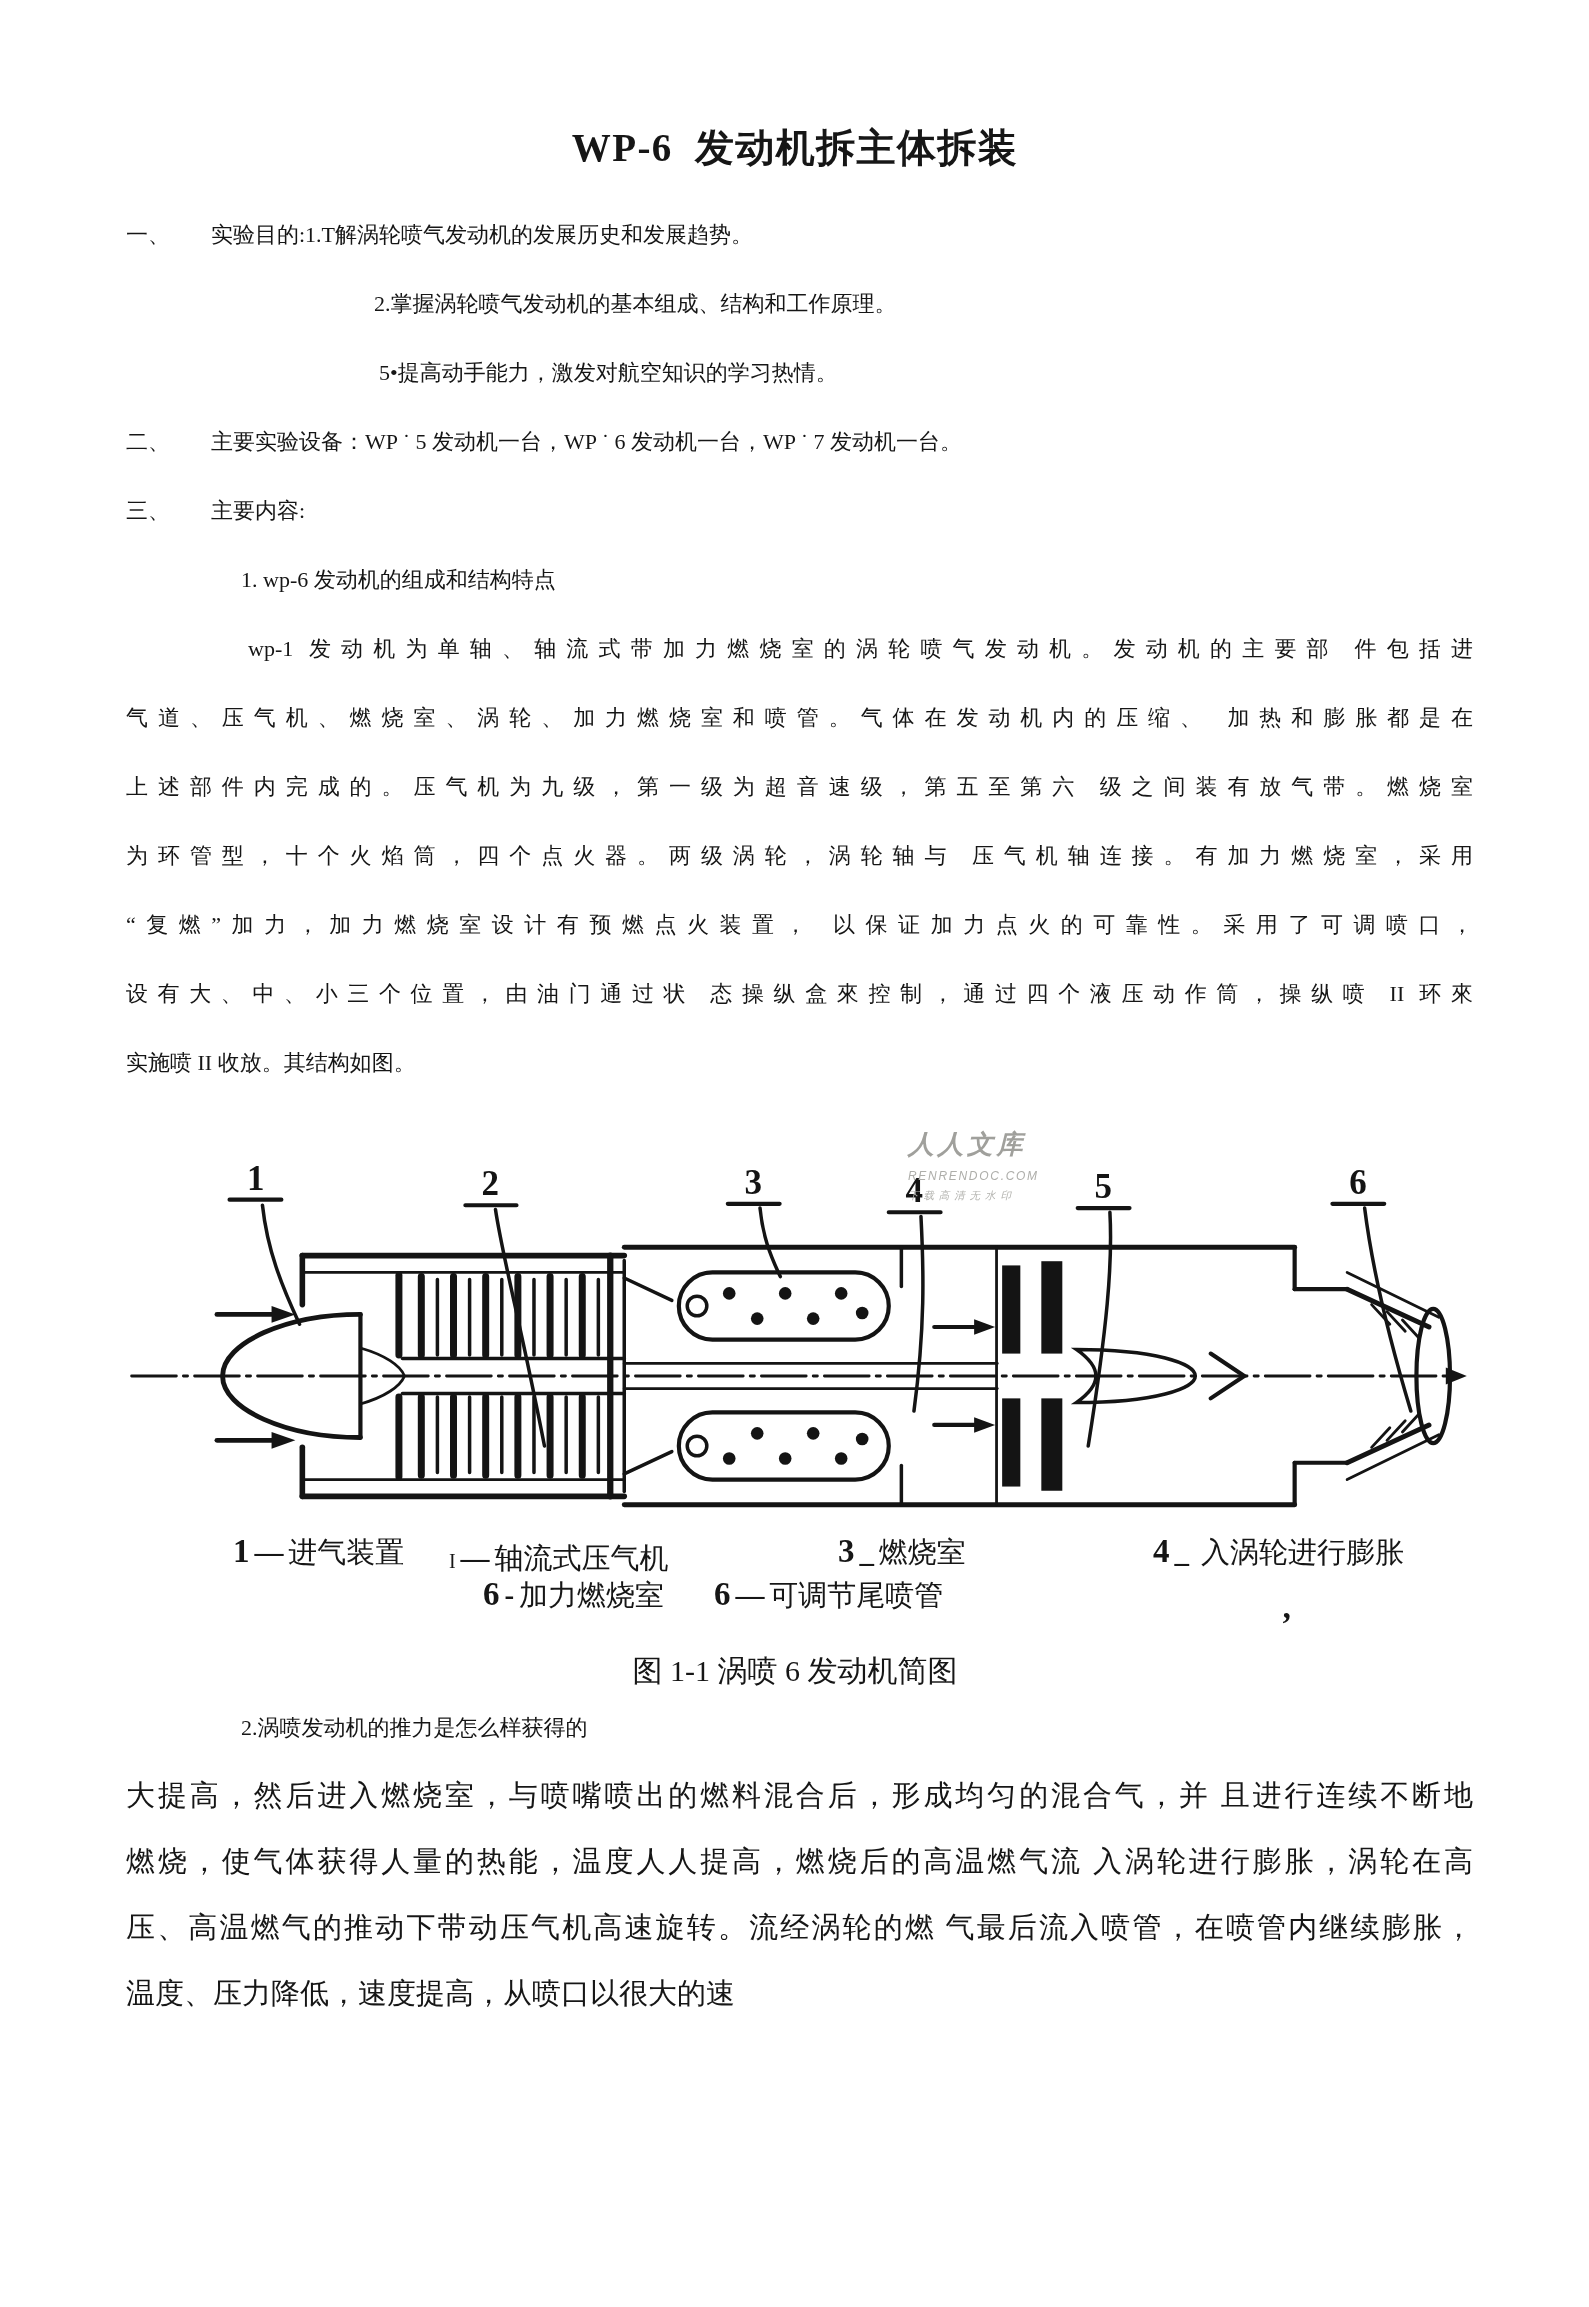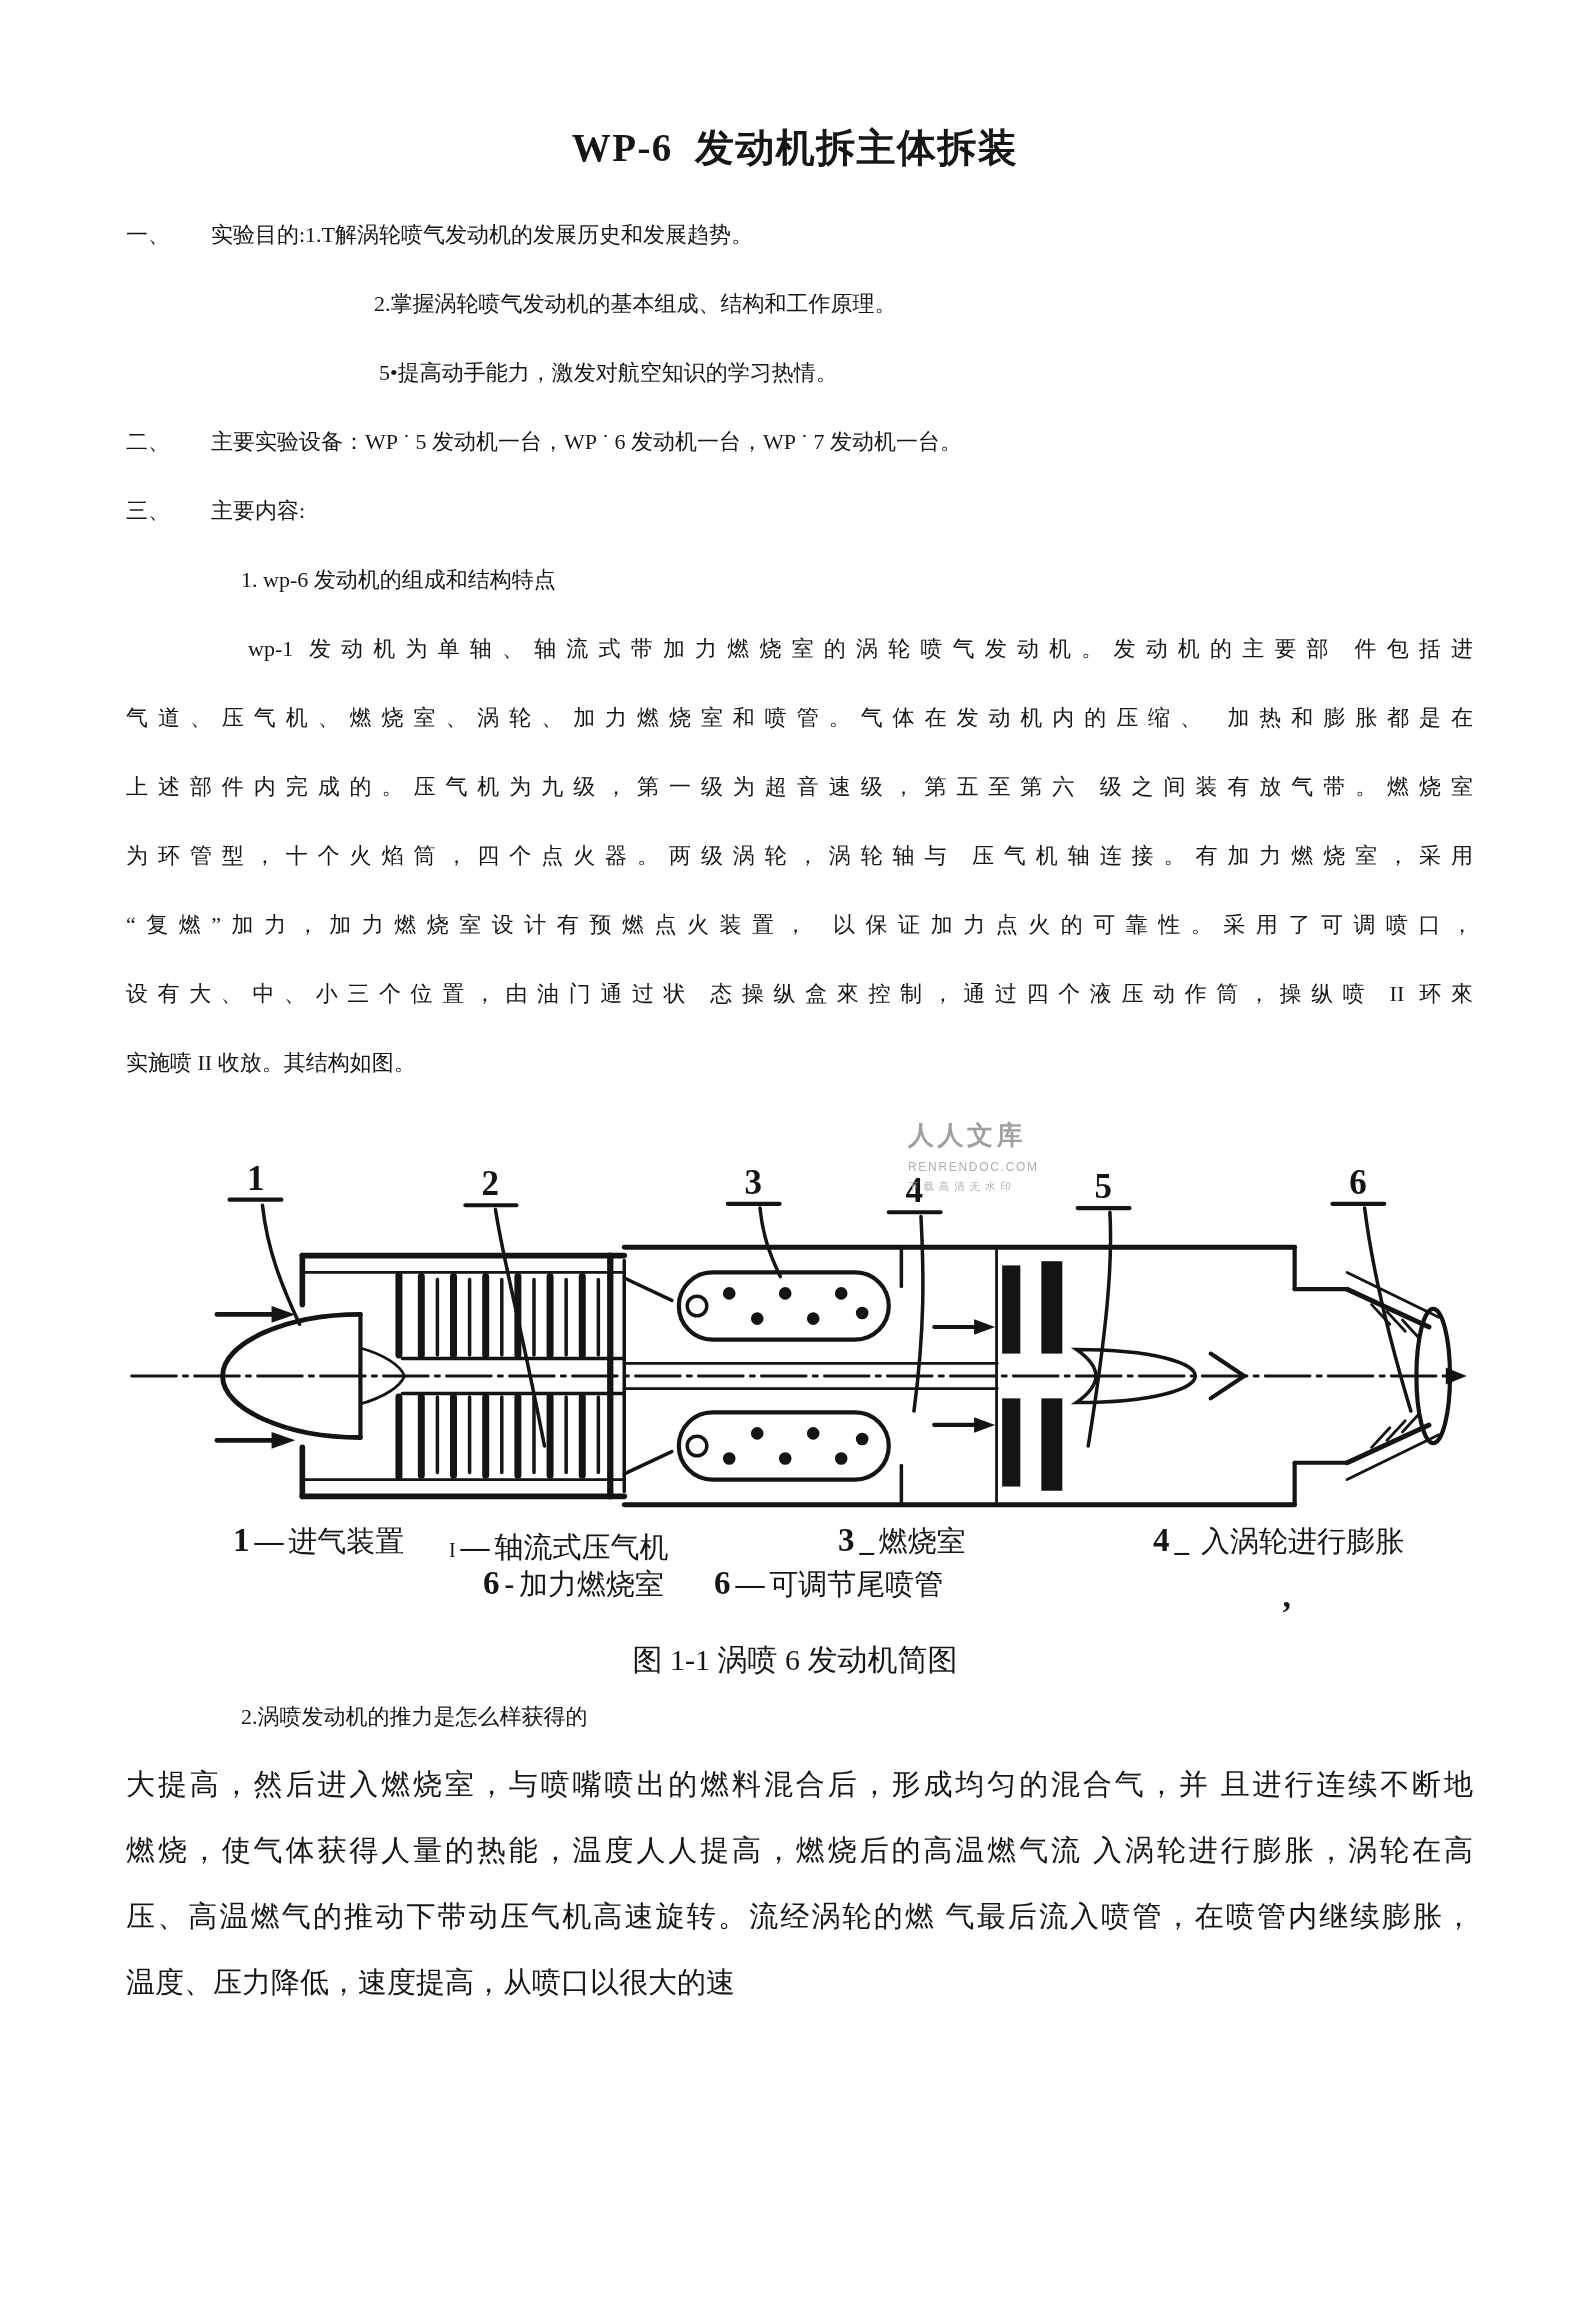"人人文库" .wm { font-style: none -> italic; top: 4px -> 13px }
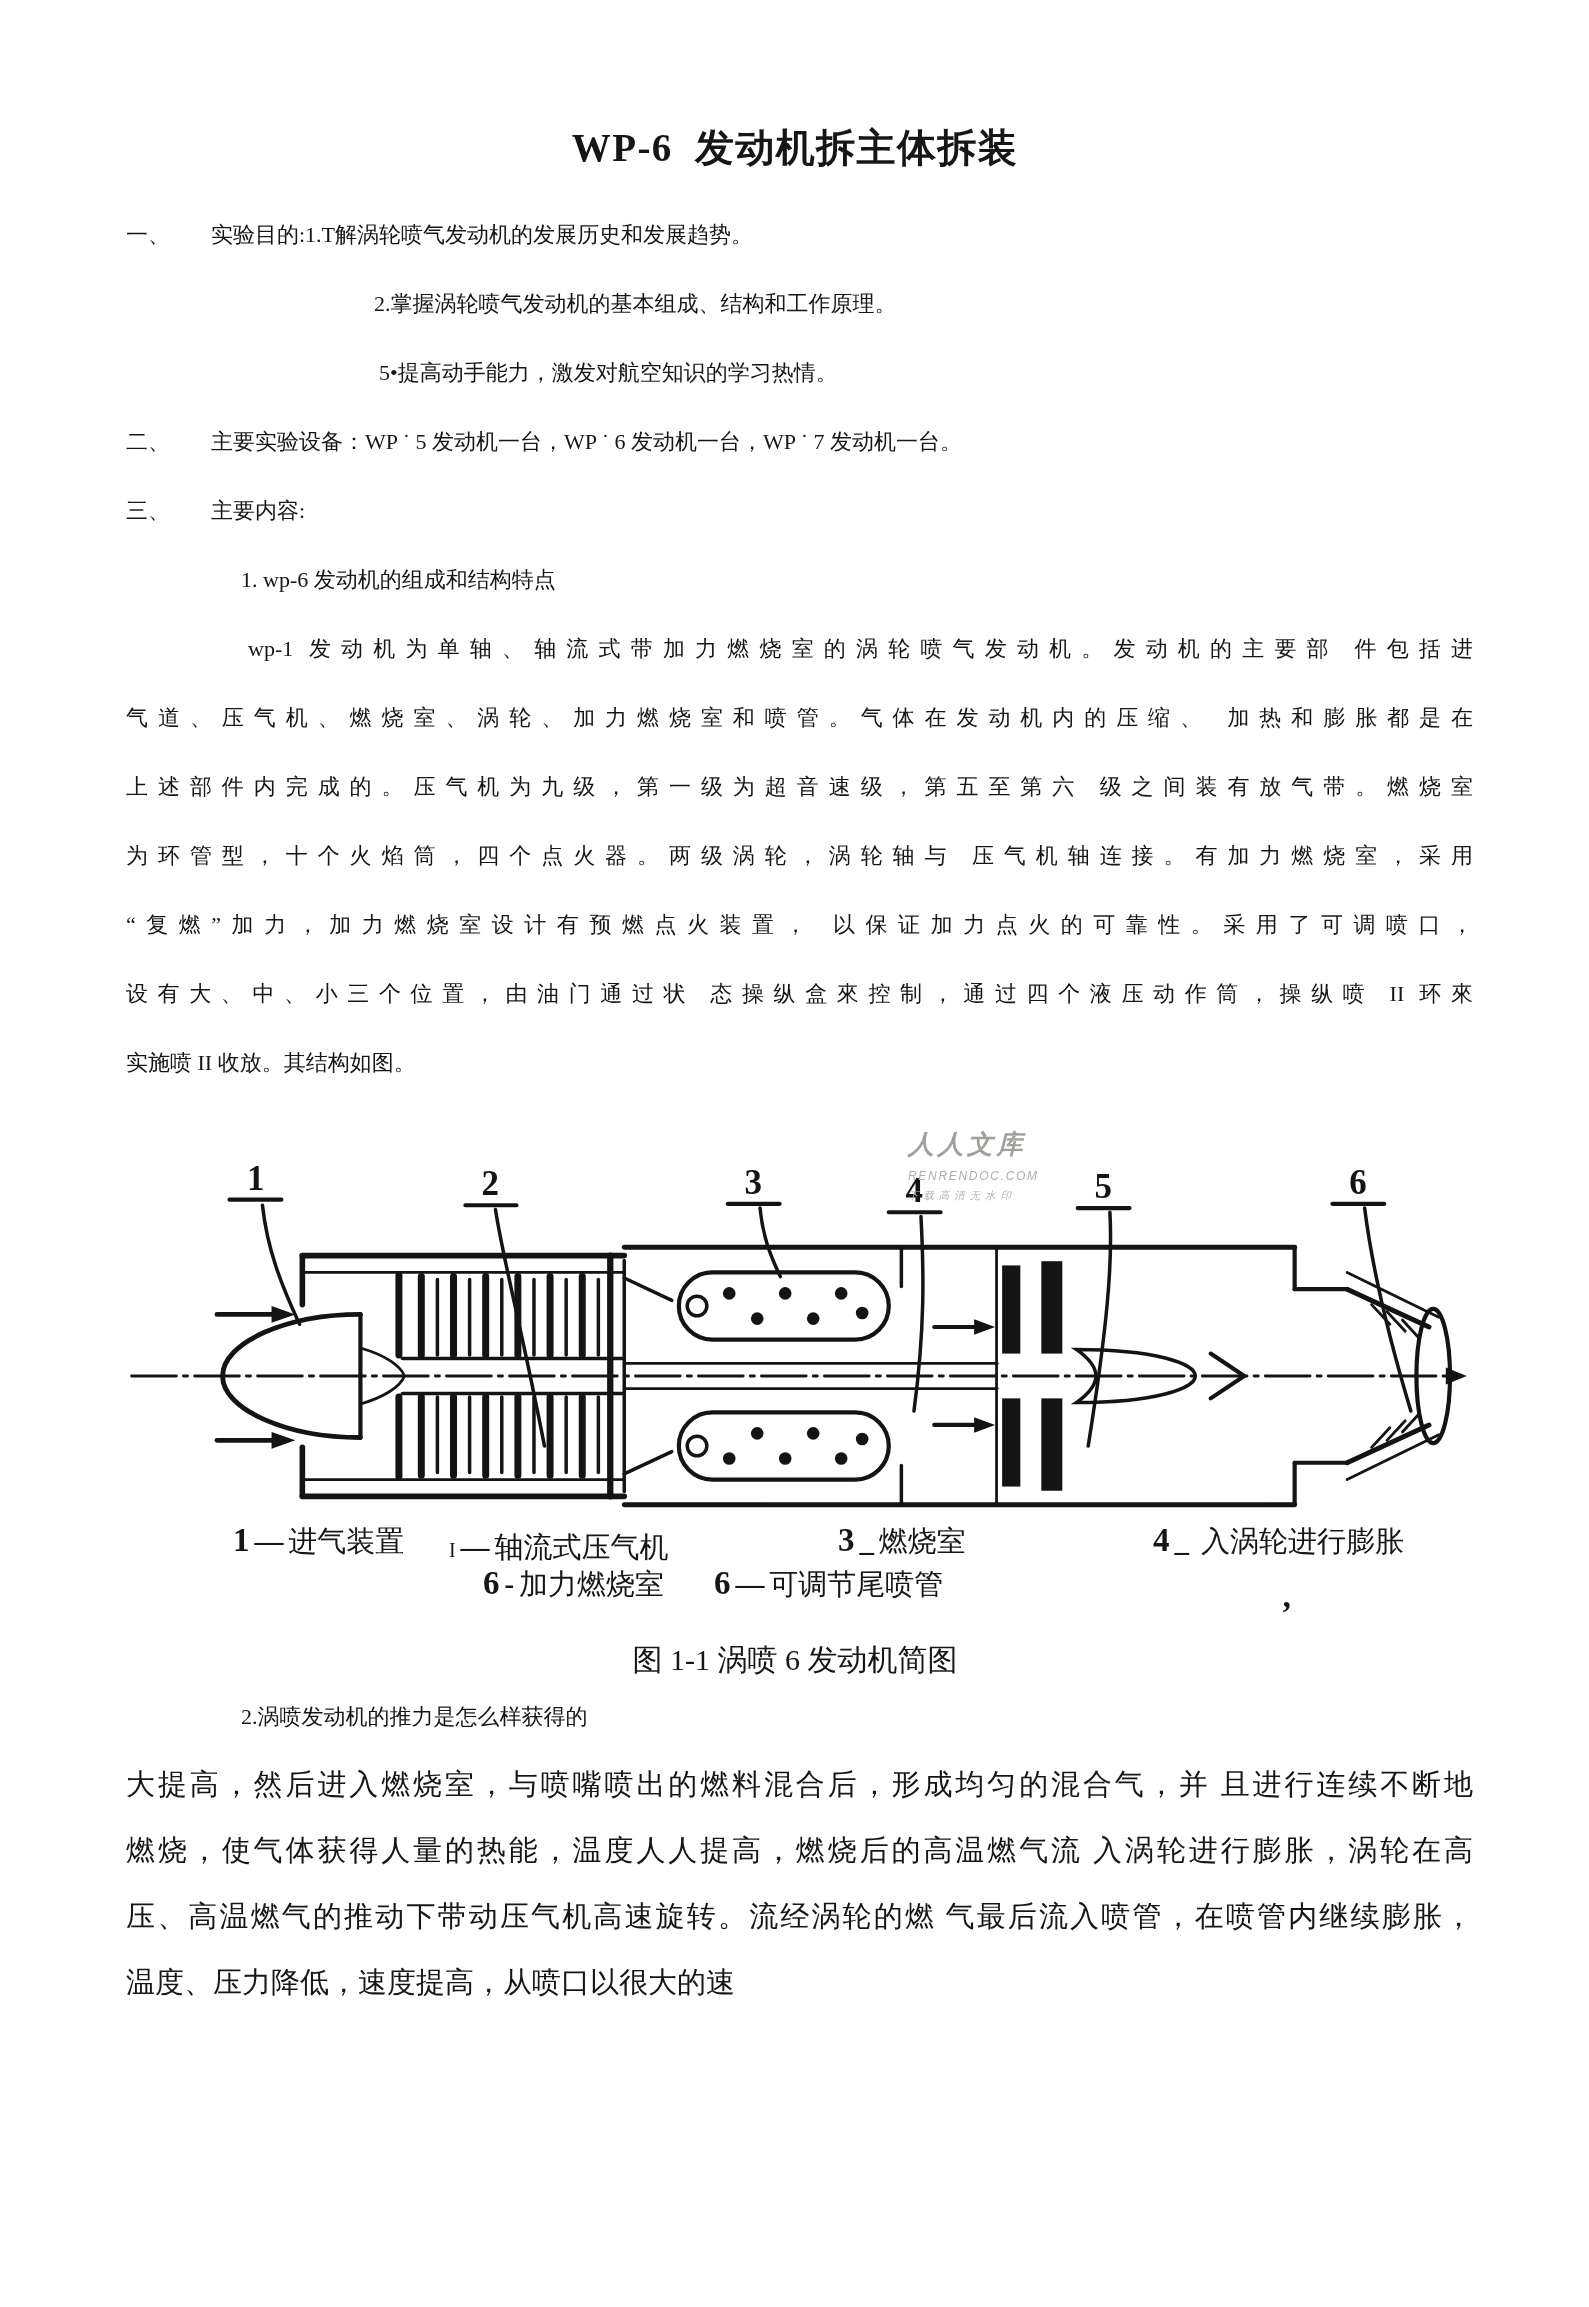"1 — 进气装置" .labels { margin-top: 6px -> 17px }
